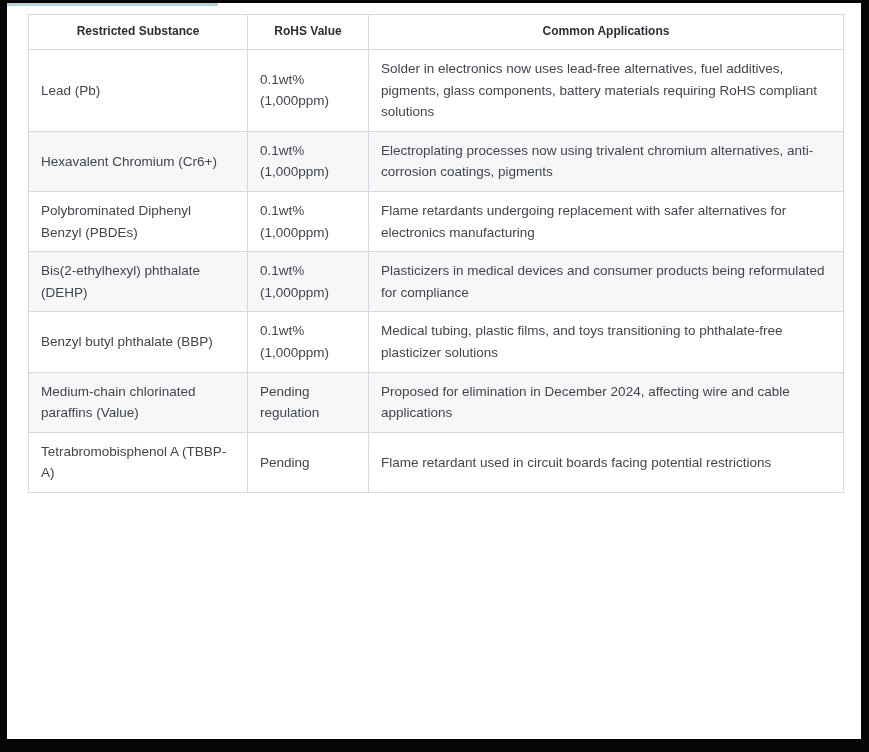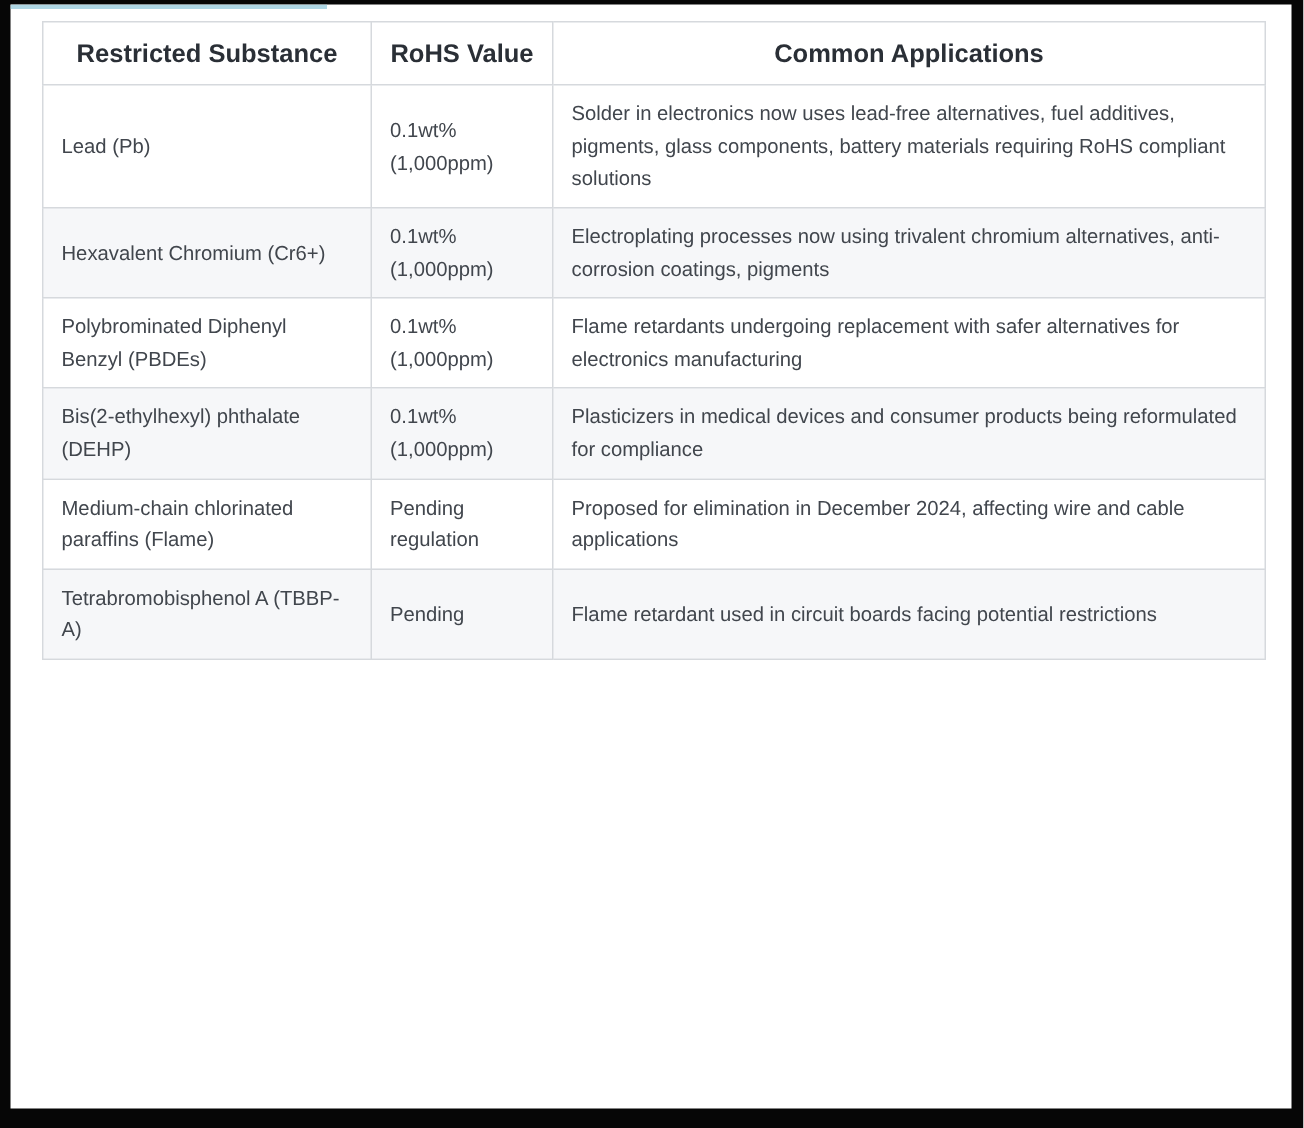"Restricted Substance" table.rohs th { font-size: 17px -> 12px }
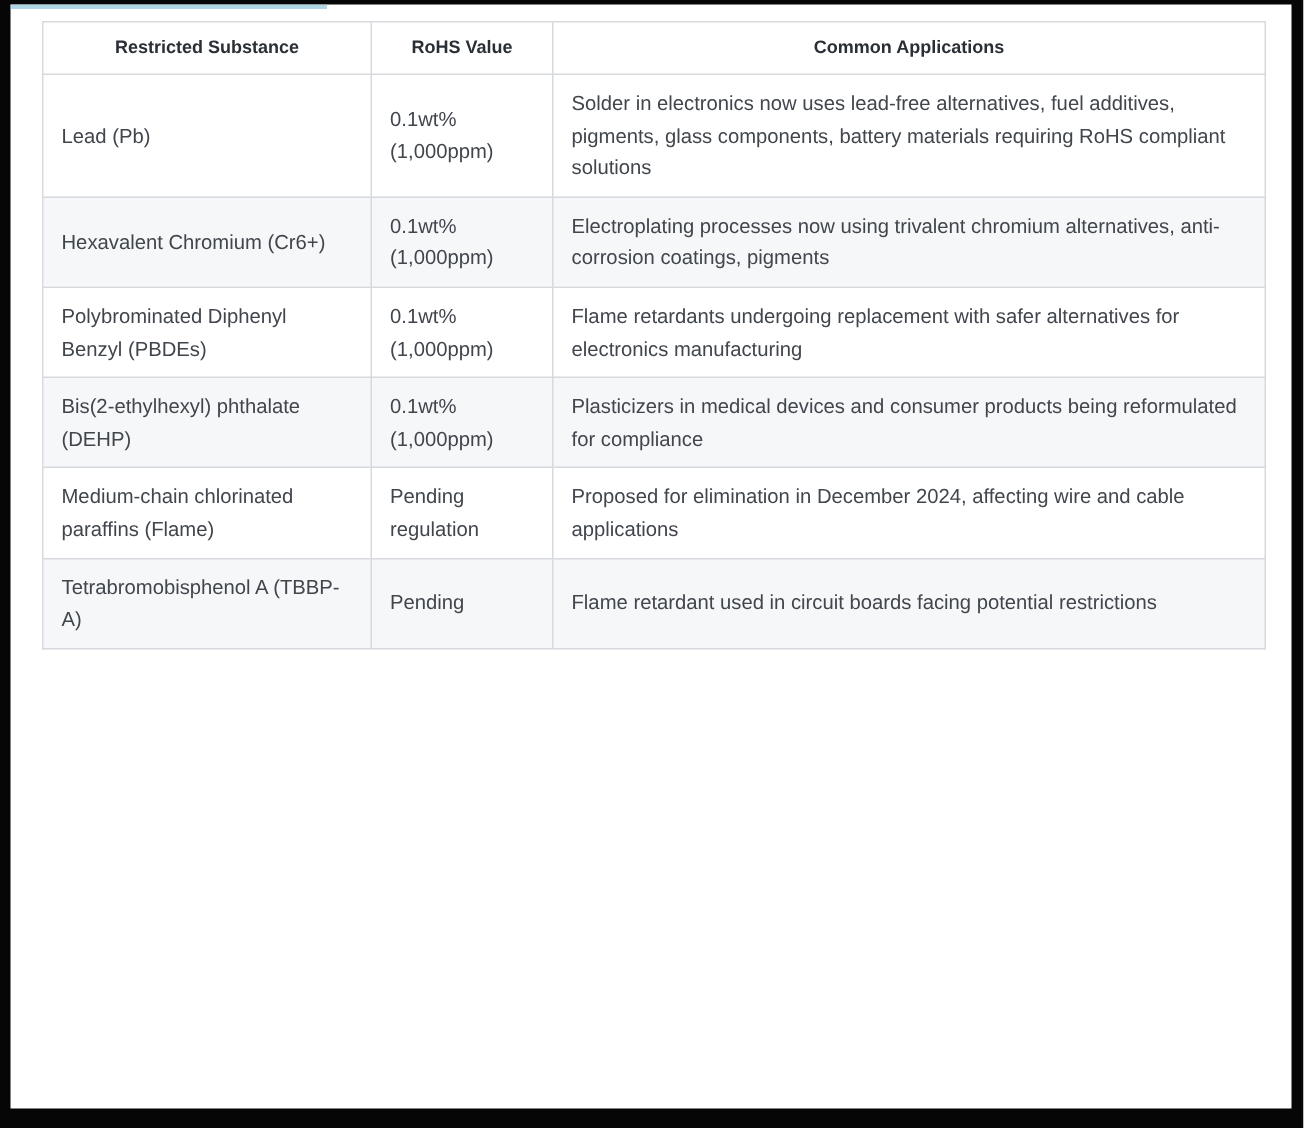"Benzyl butyl phthalate (BBP)" tr { html: none -> <tr> <td>Benzyl butyl phthalate (BBP)</td> <td> <span>0.1wt%</span> <span>(1,000ppm)</span> </td> <td>Medical tubing, plastic films, and toys transitioning to phthalate-free plasticizer solutions</td> </tr> }
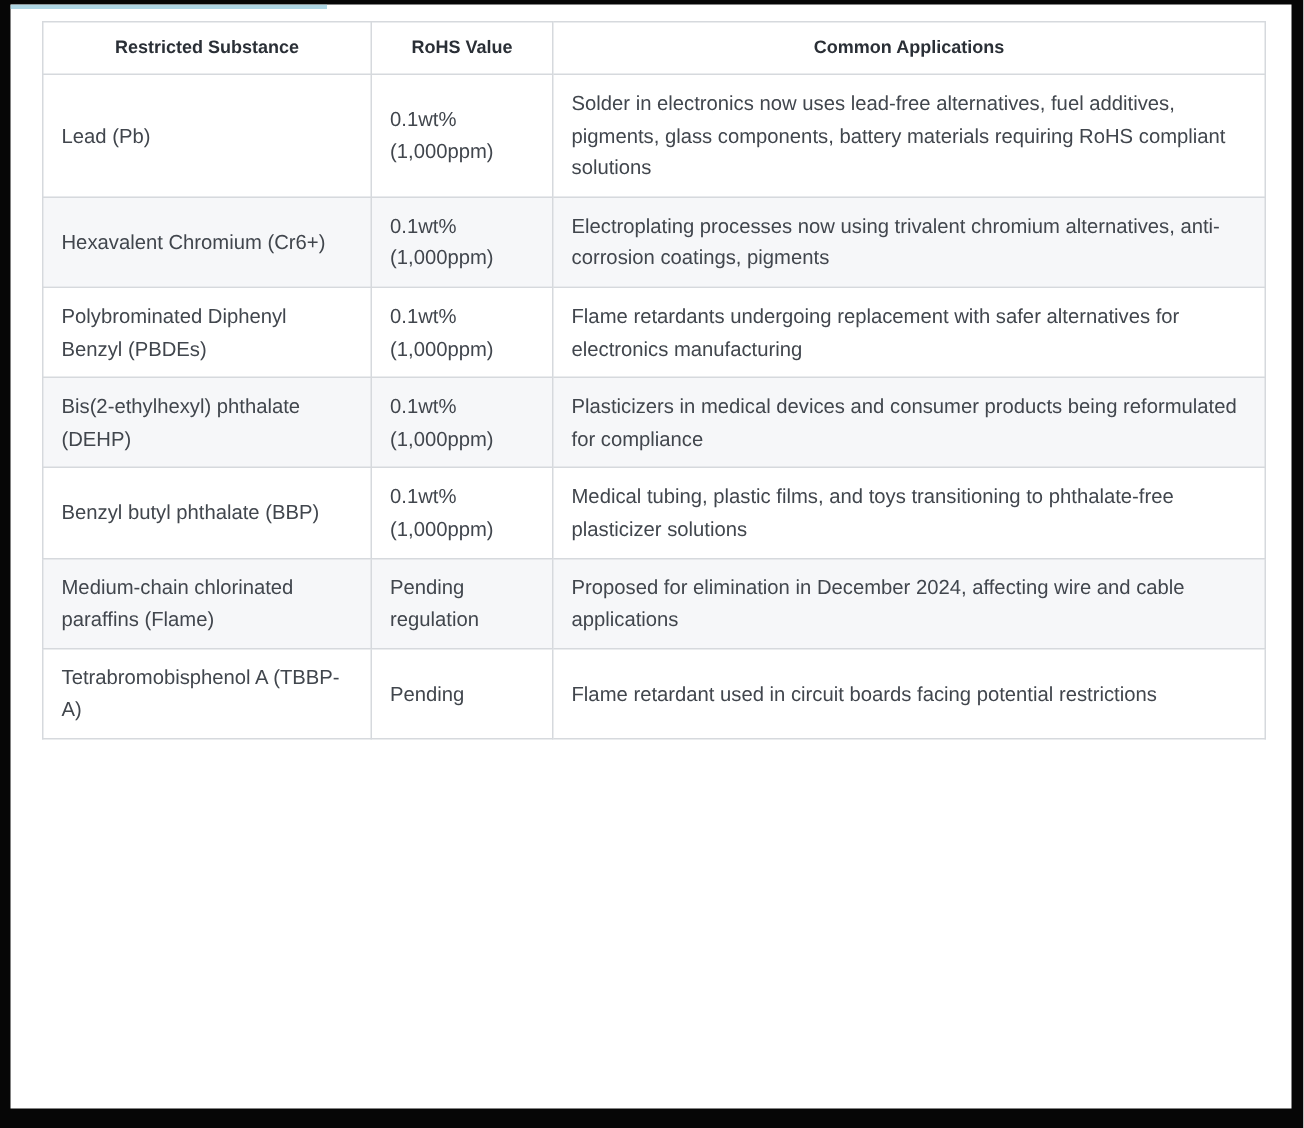"Medium-chain chlorinated paraffins" td { text: Flame -> Value }
